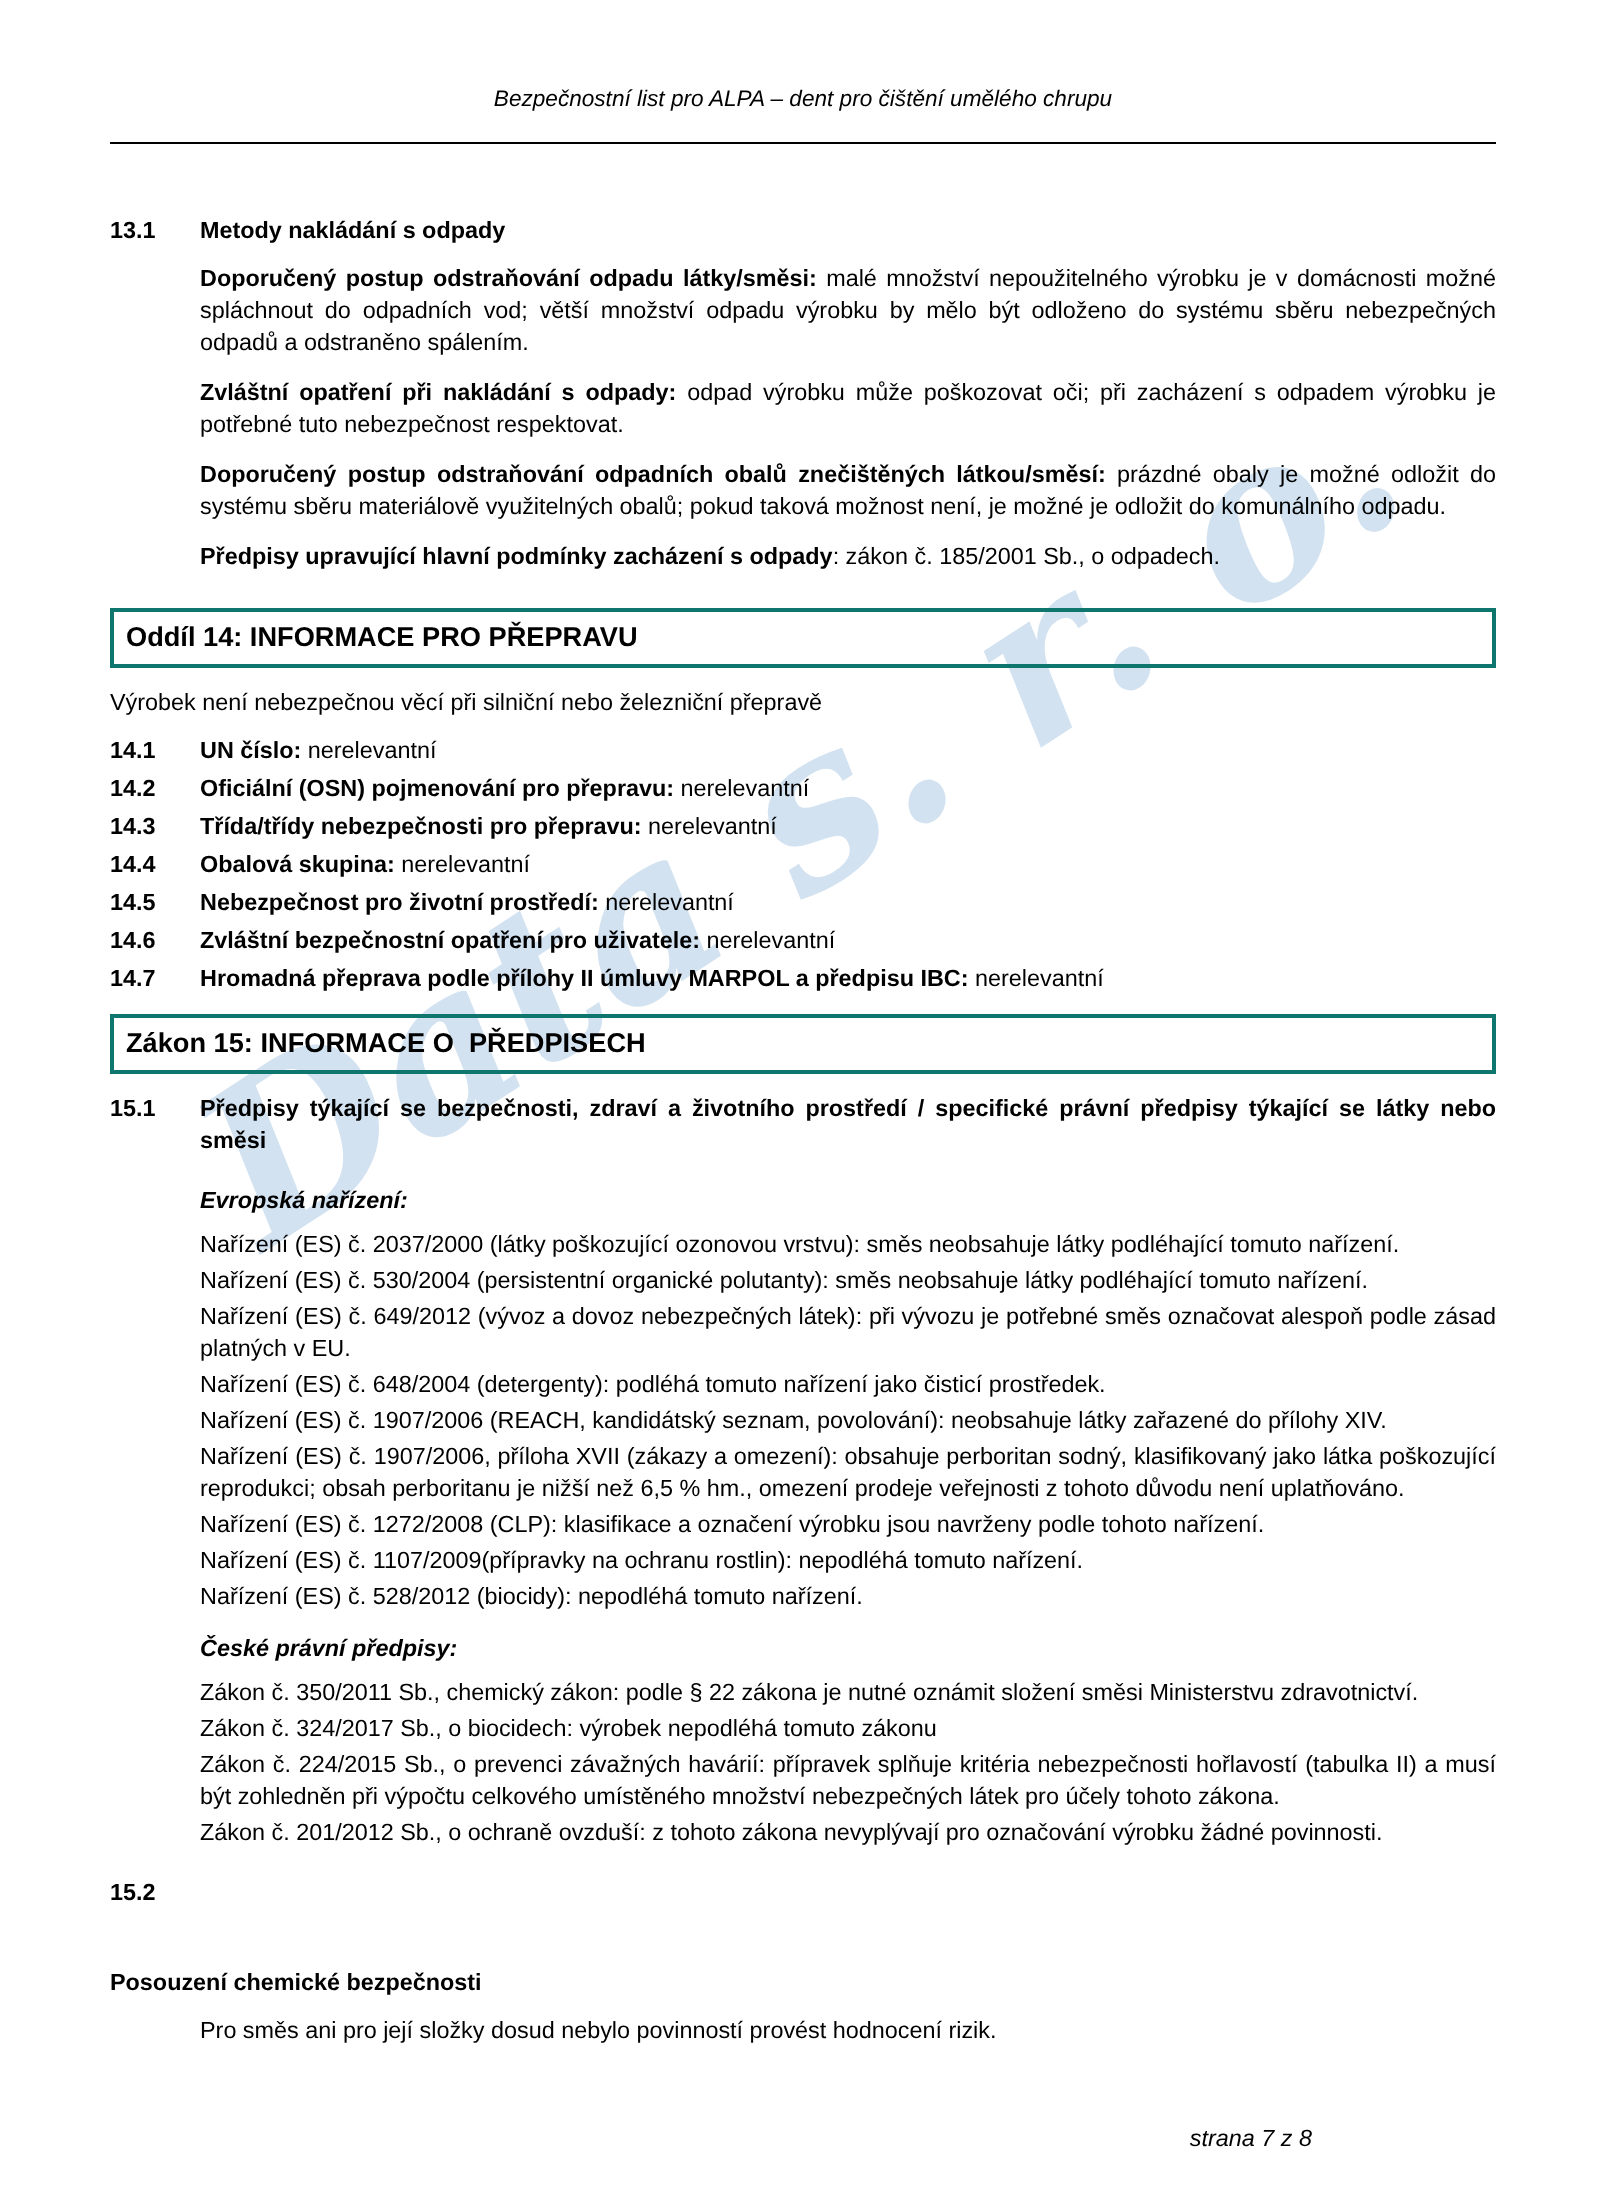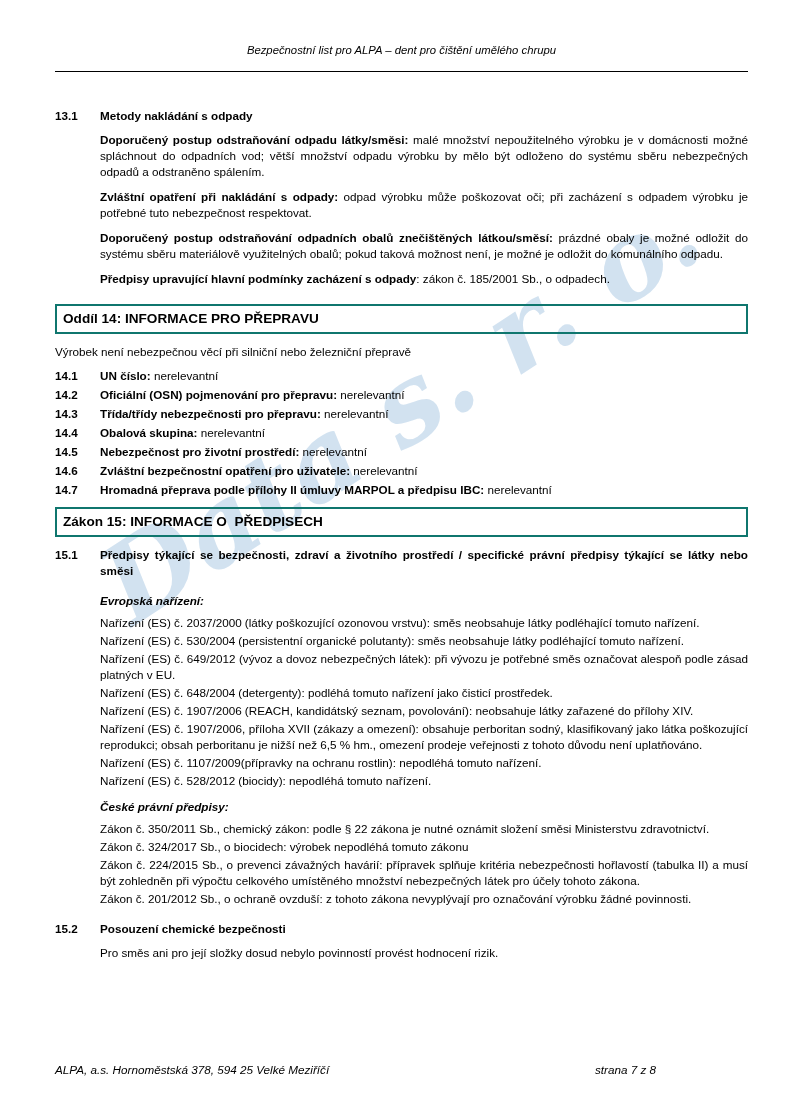"Nařízení (ES) č. 1272/2008 (CLP):" p.reg-line { html: none -> <p>Nařízení (ES) č. 1272/2008 (CLP): klasifikace a označení výrobku jsou navrženy podle tohoto nařízení.</p> }
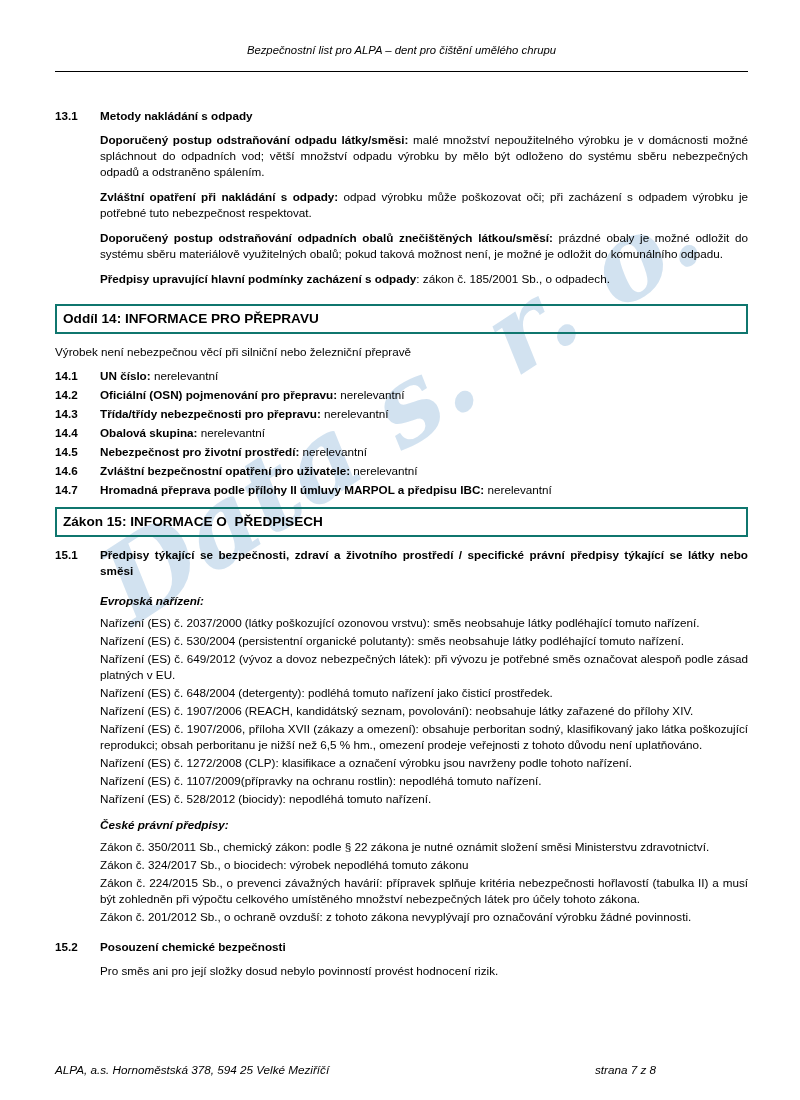"15.2" .sub-head.mt { flex-direction: none -> column }
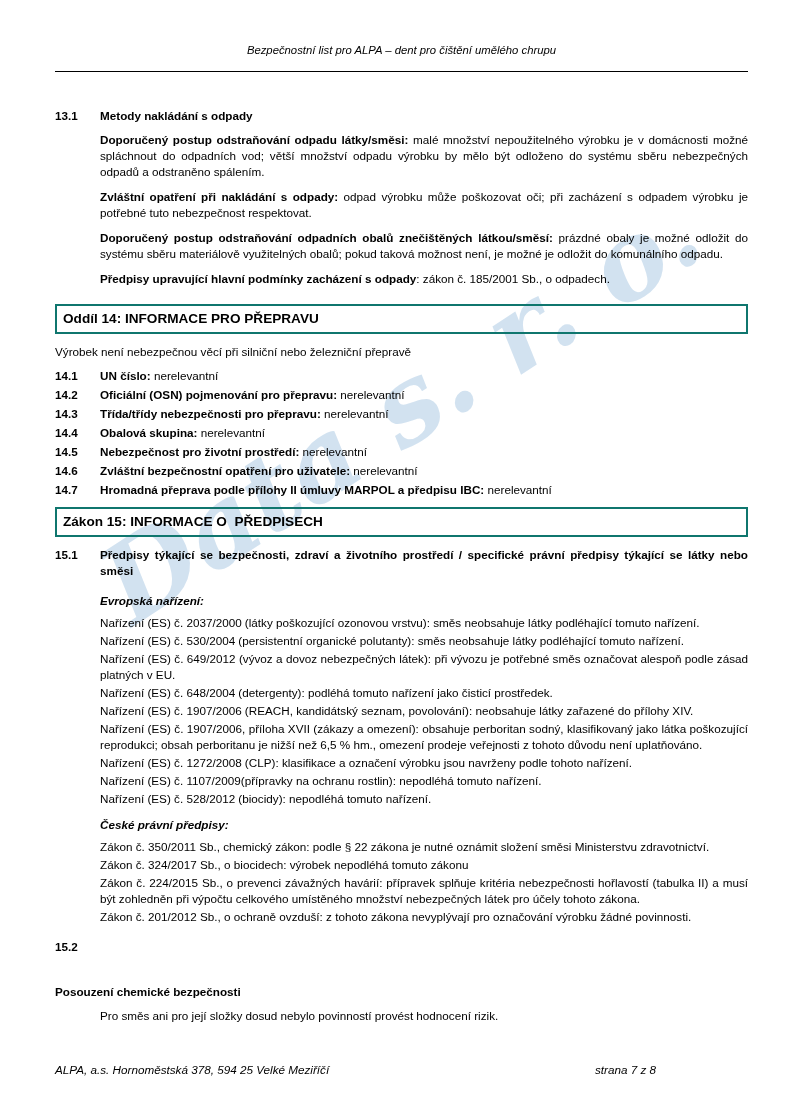"ALPA, a.s. Hornoměstská 378, 594" span.left { html: <span>ALPA, a.s. Hornoměstská 378, 594 25 Velké Meziříčí</span> -> none }
